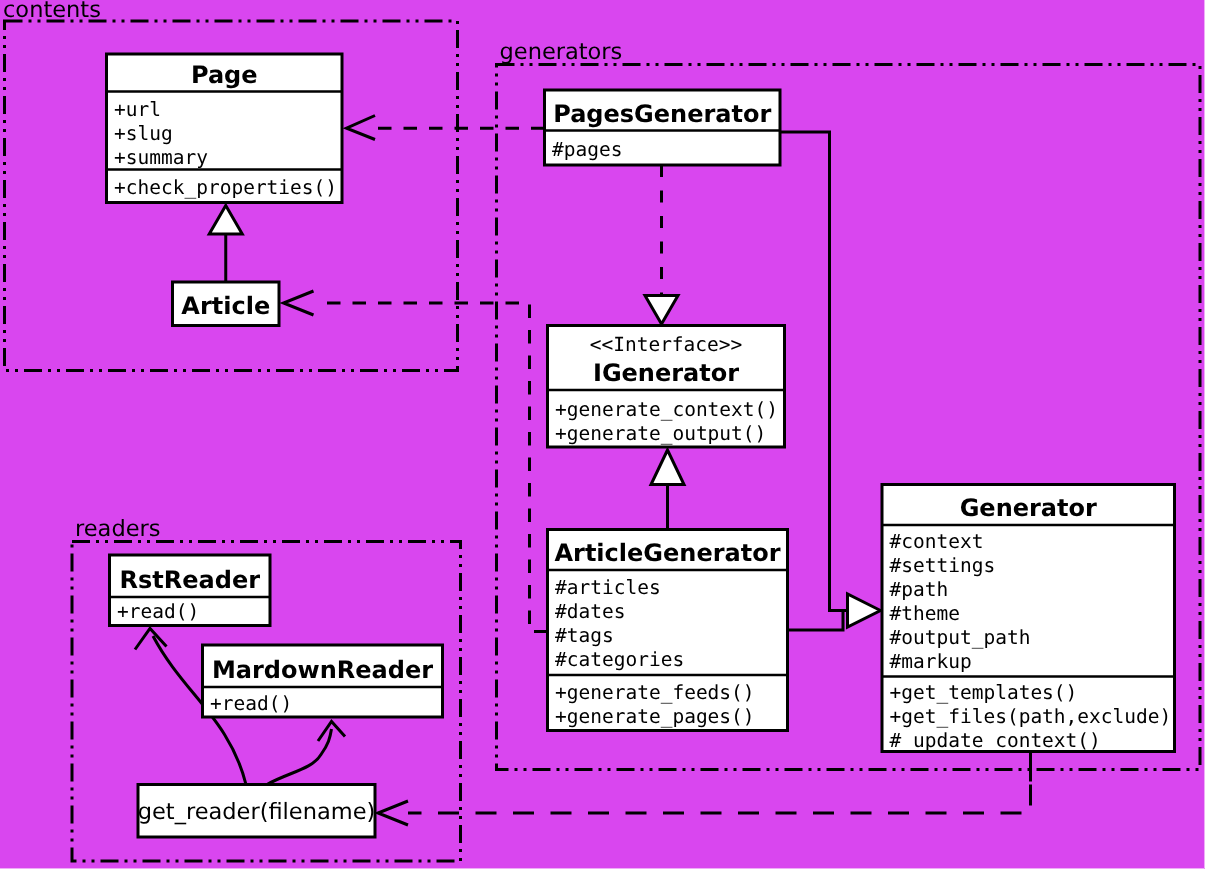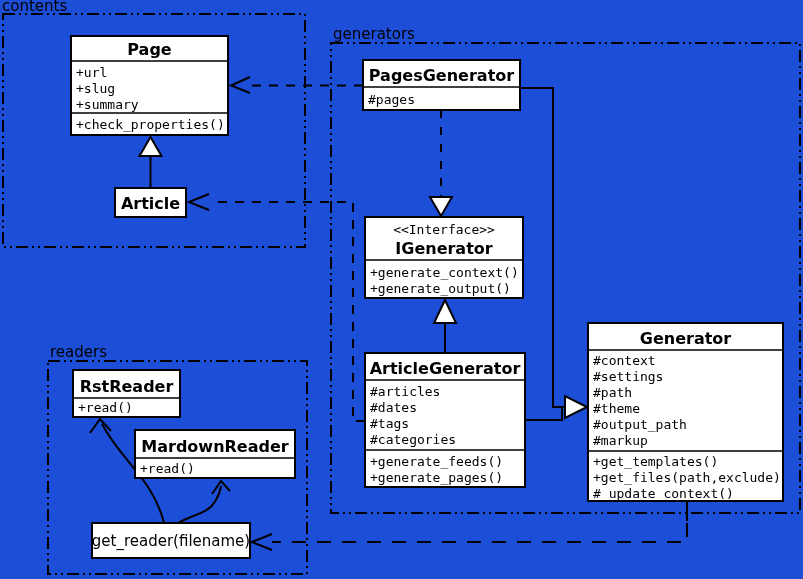"contents" .stage { background: #1d4ed8 -> #d946ef }
